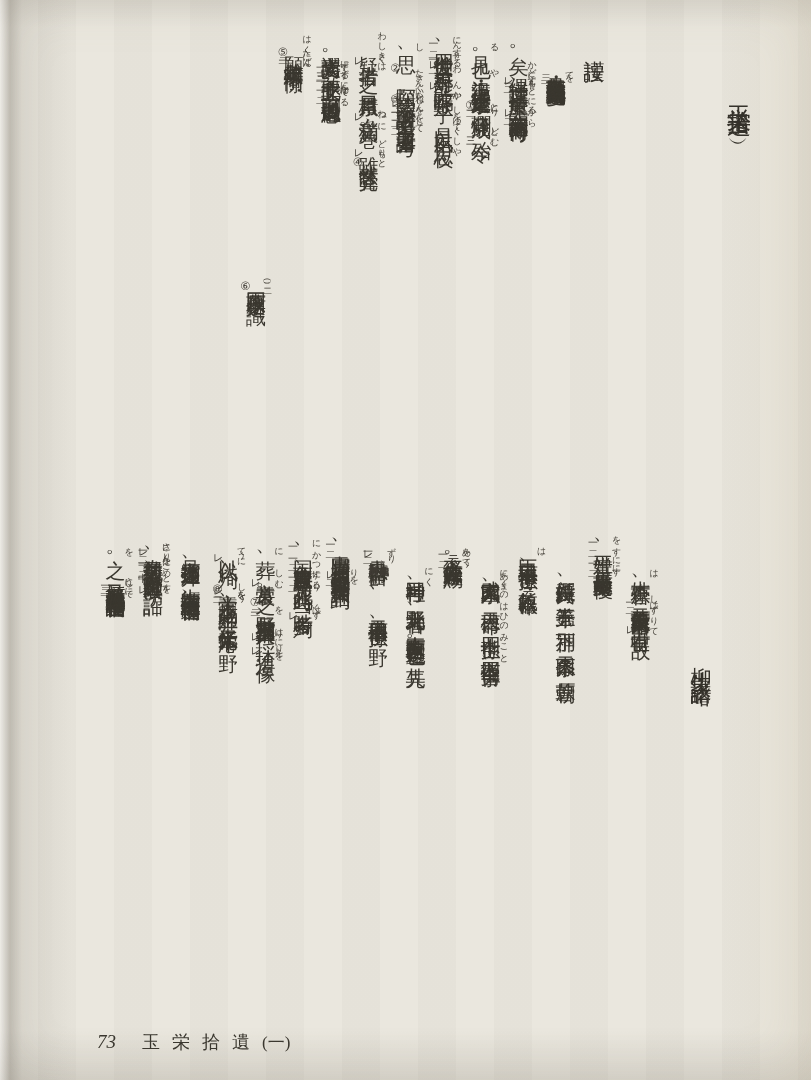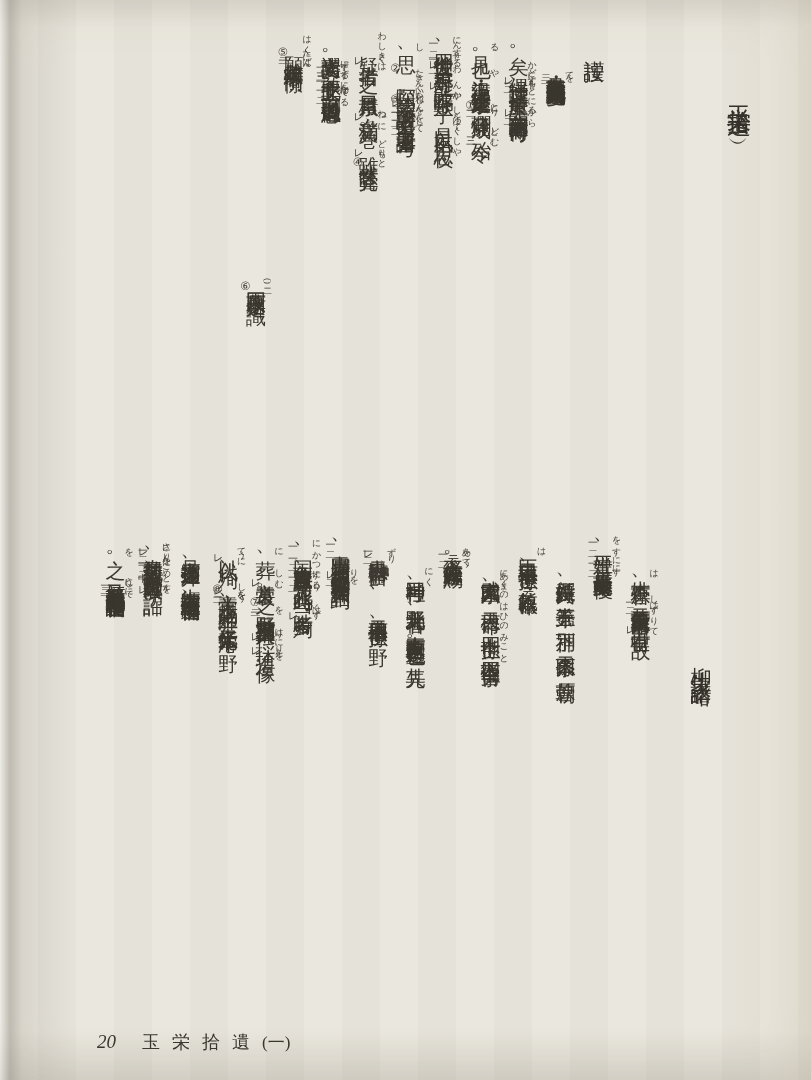"20" span.pageno { text: 20 -> 73 }
